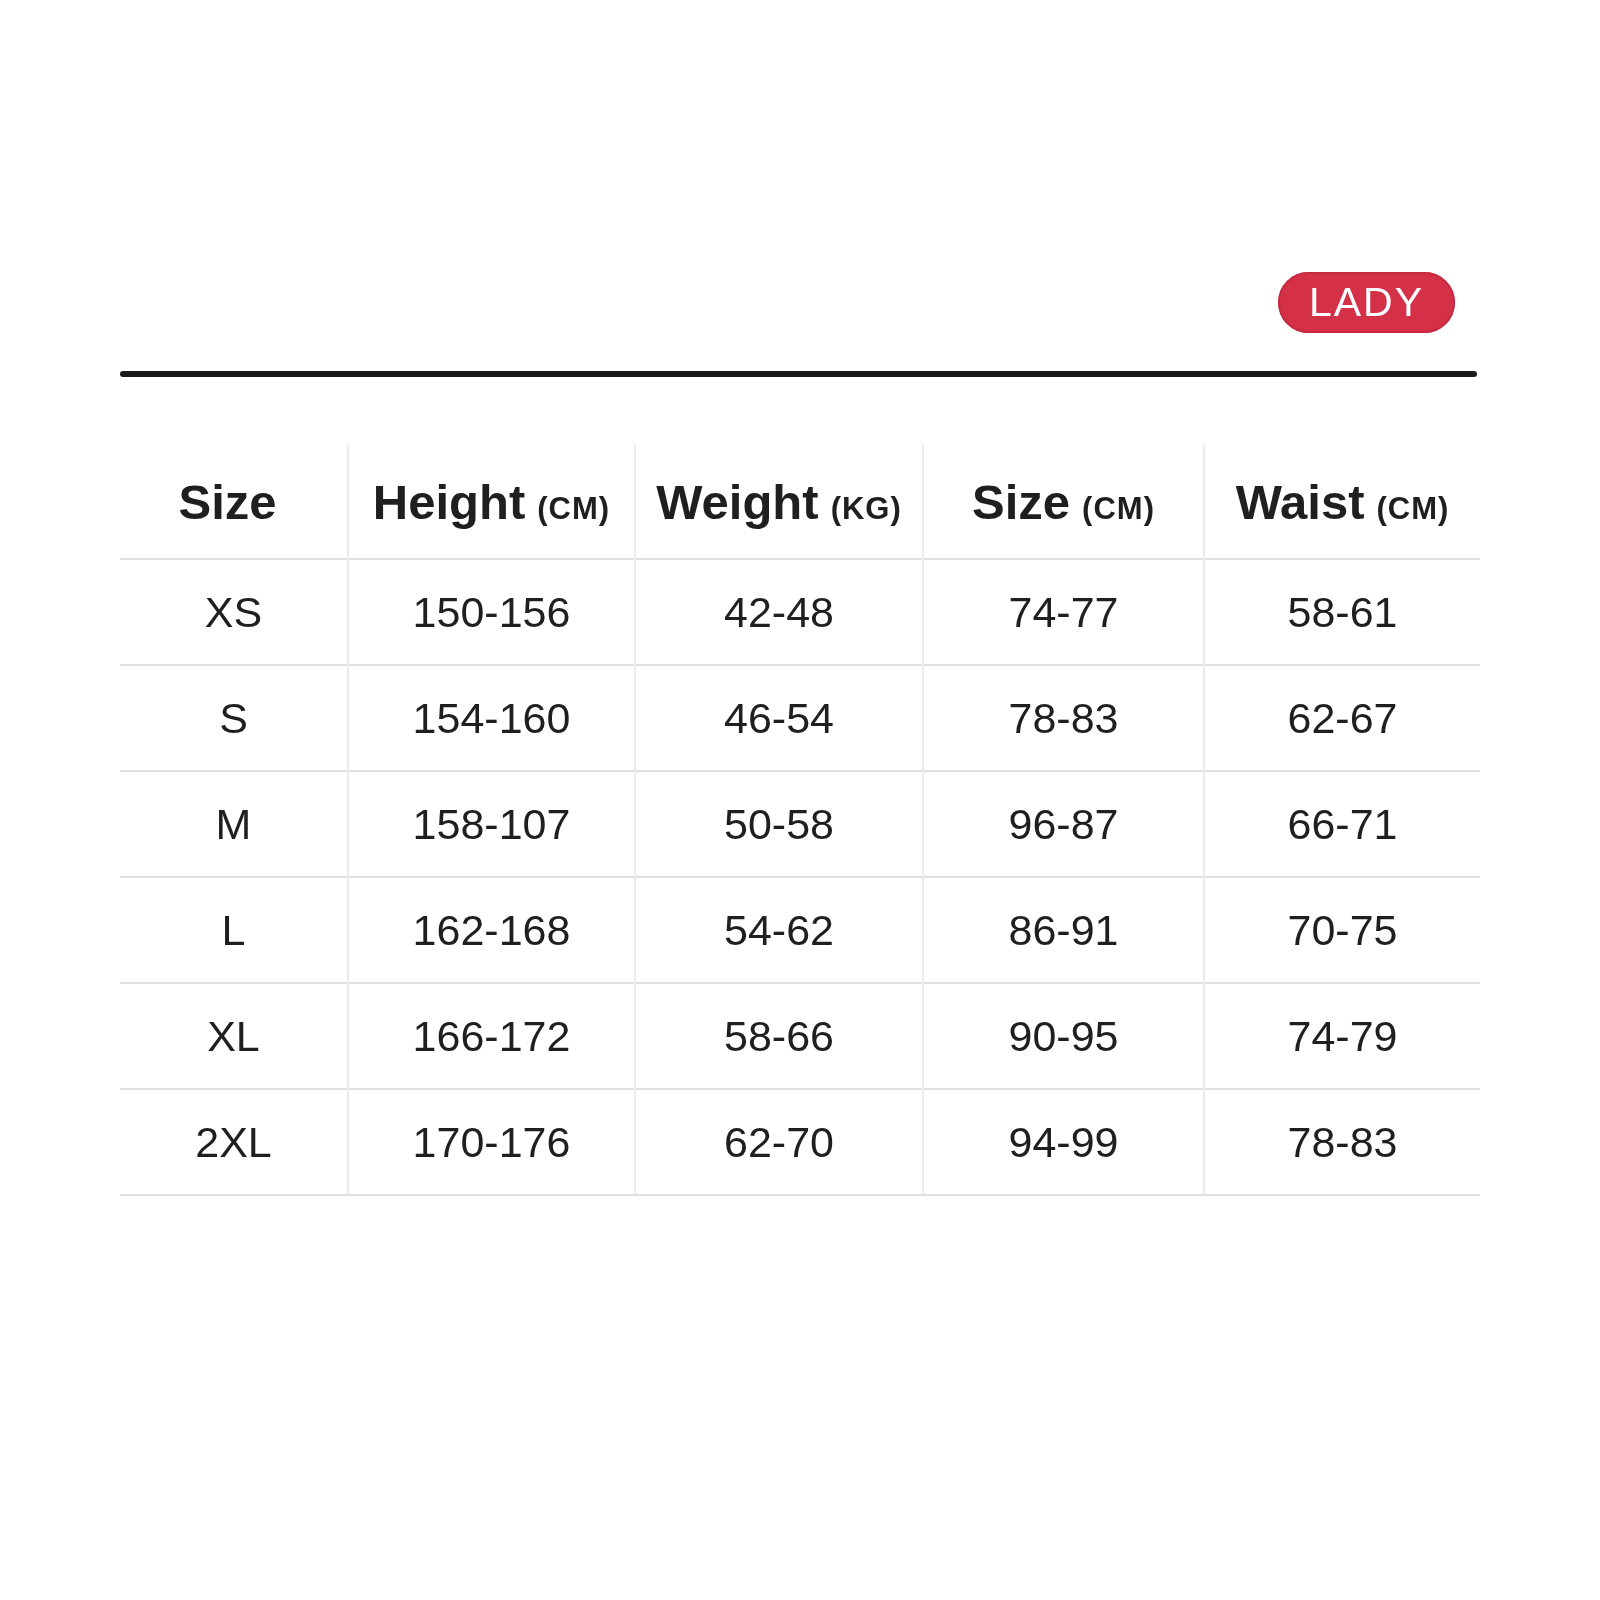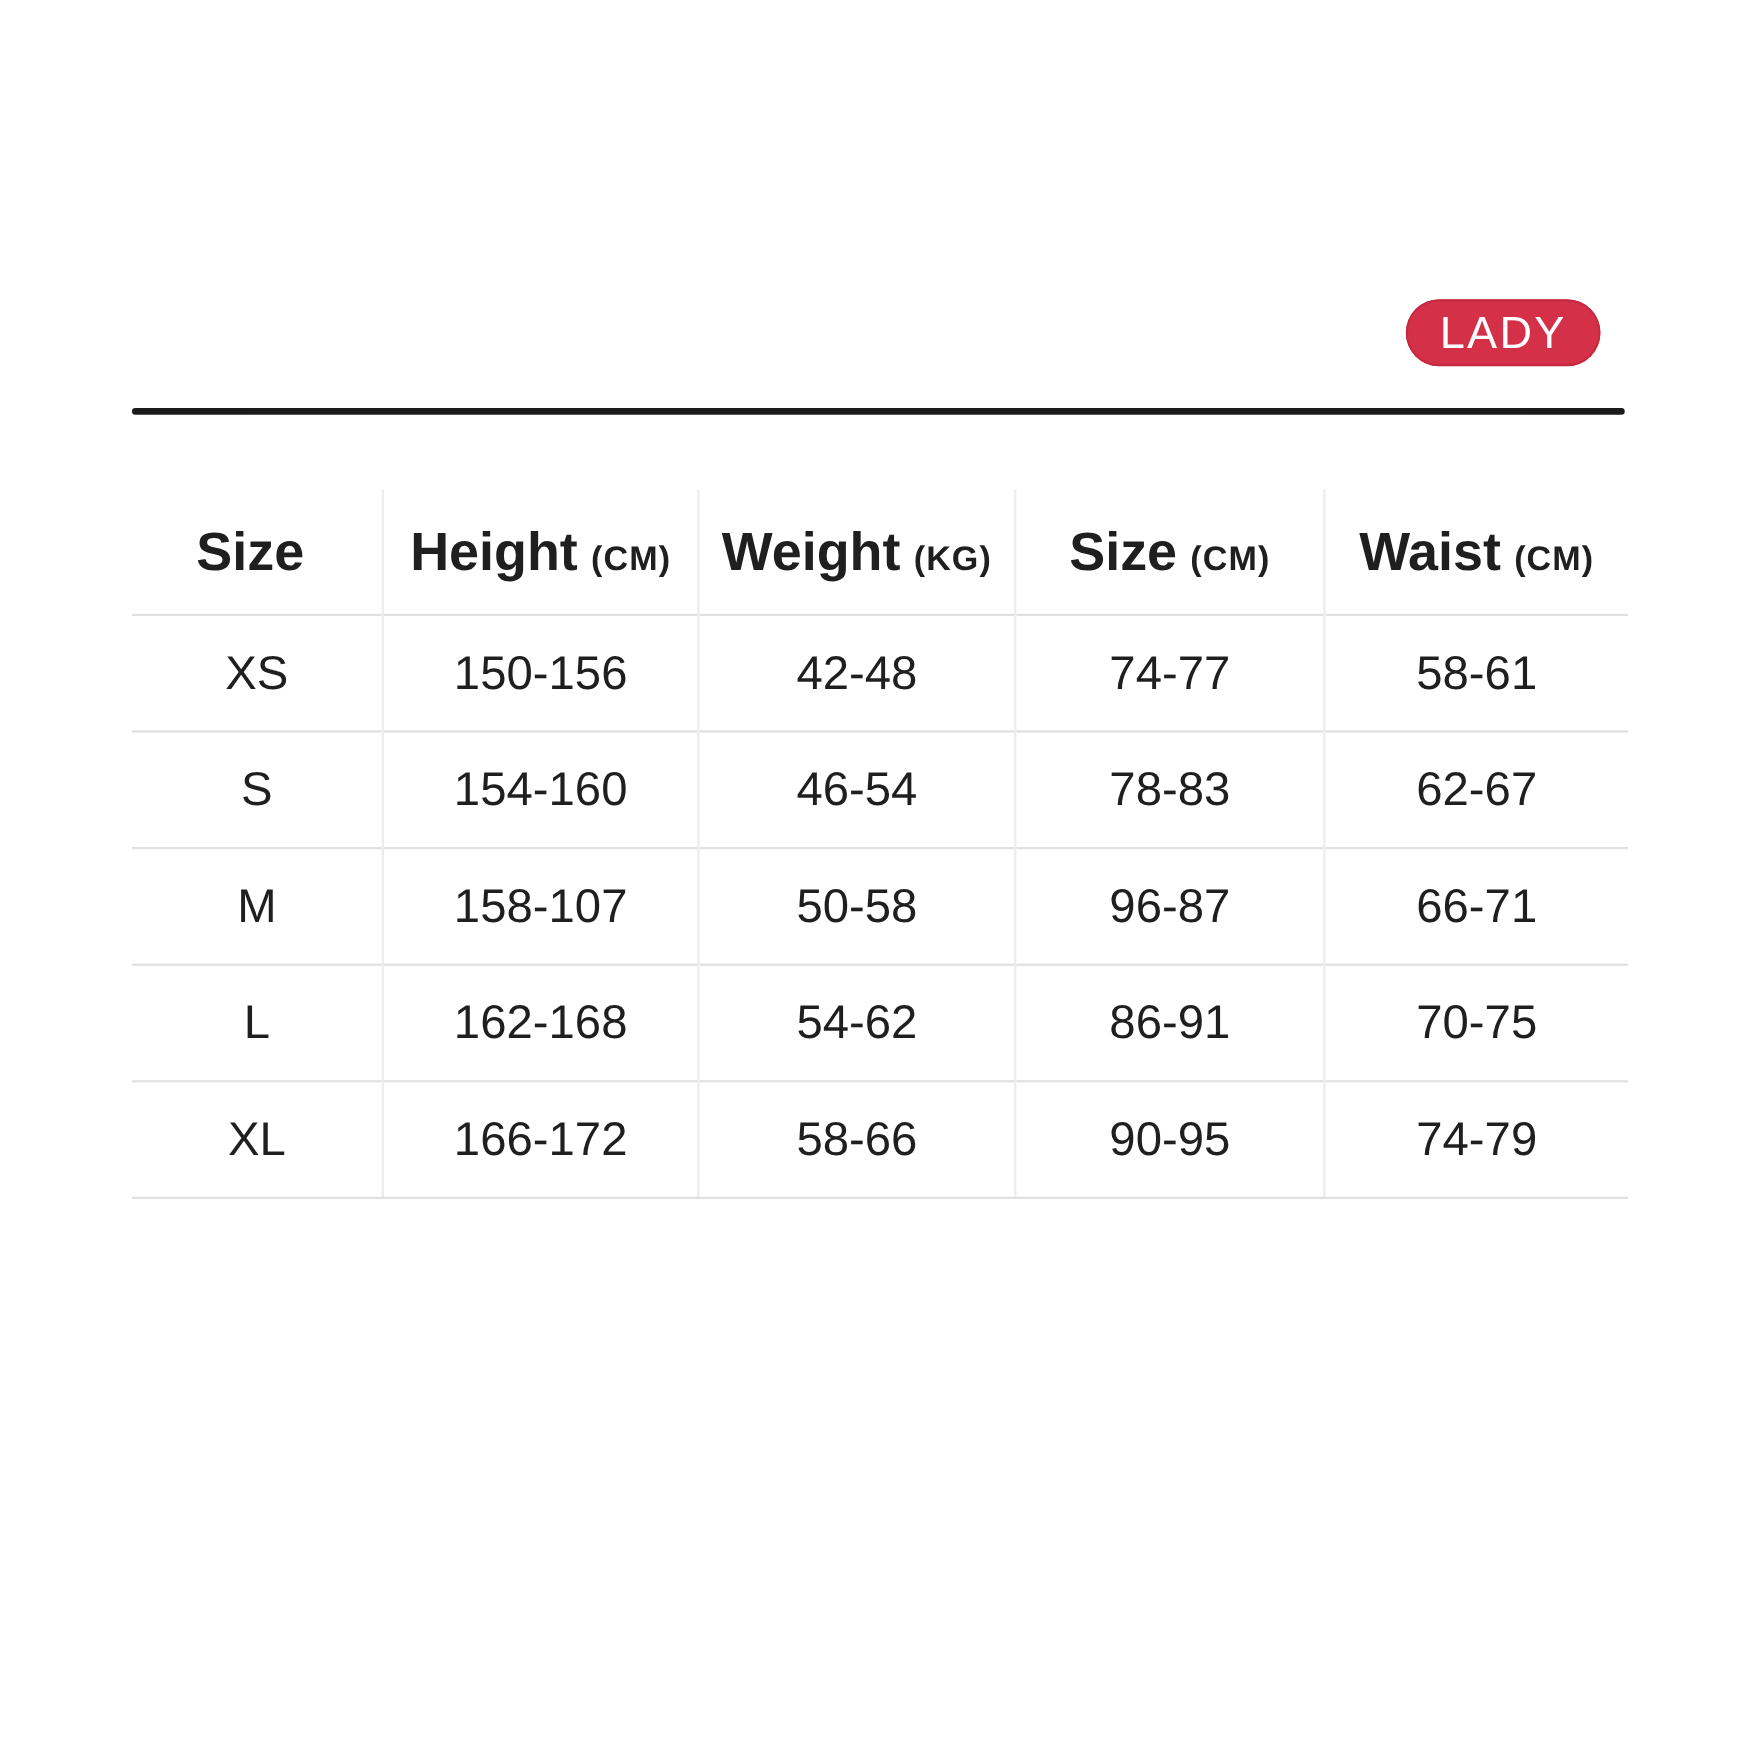"2XL" tr { html: none -> <tr> <td>2XL</td> <td>170-176</td> <td>62-70</td> <td>94-99</td> <td>78-83</td> </tr> }
